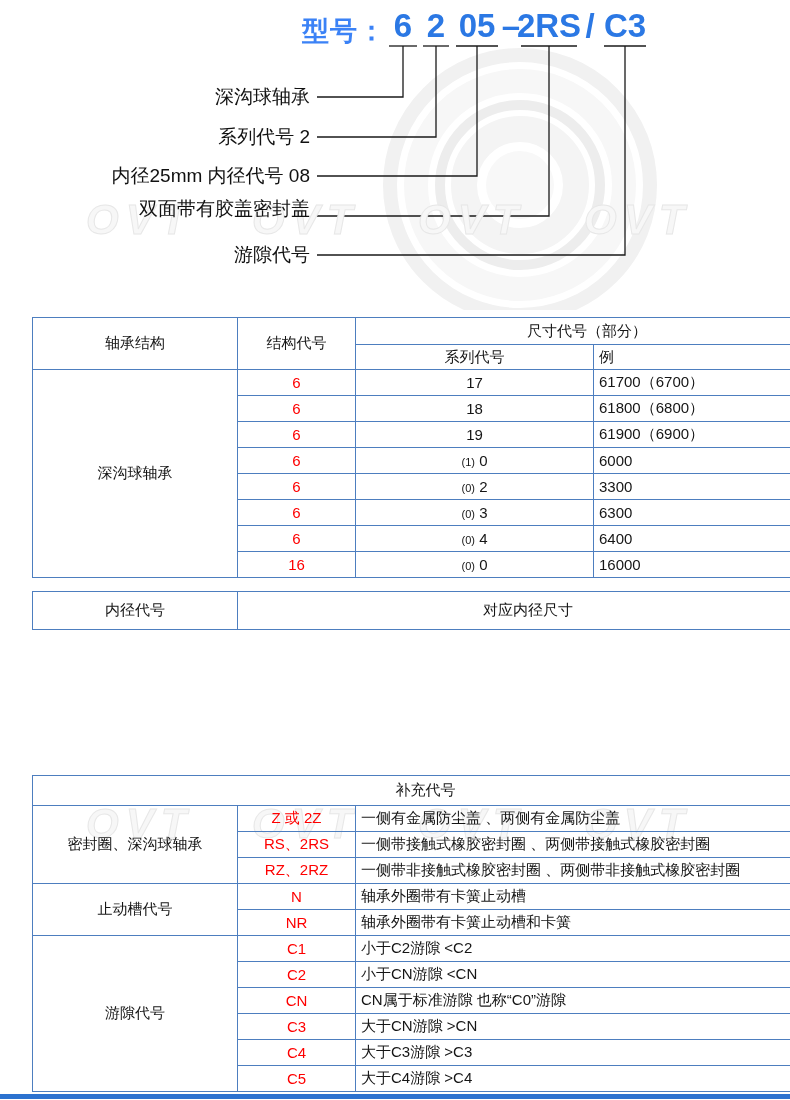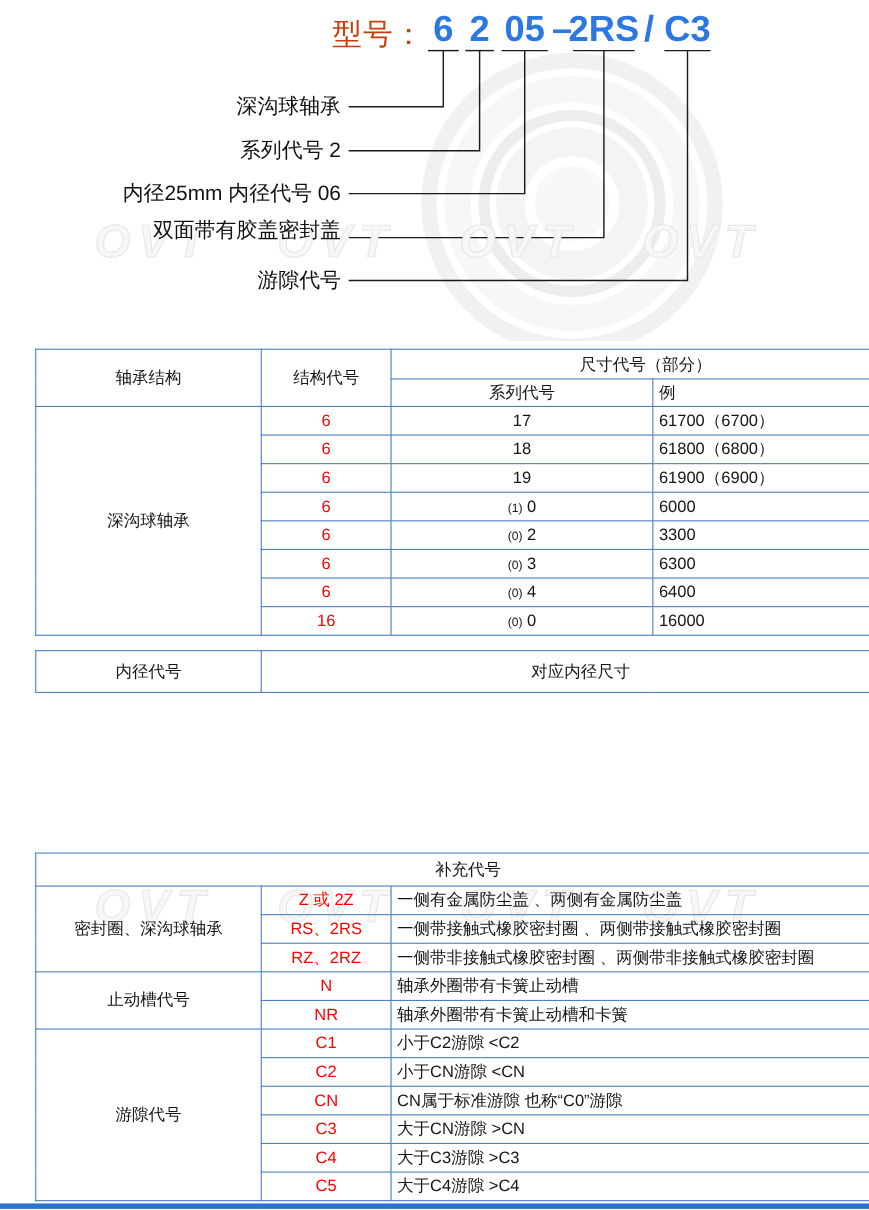"型号：" .model-prefix { color: #c2410c -> #3b82f6; font-weight: 400 -> 700 }
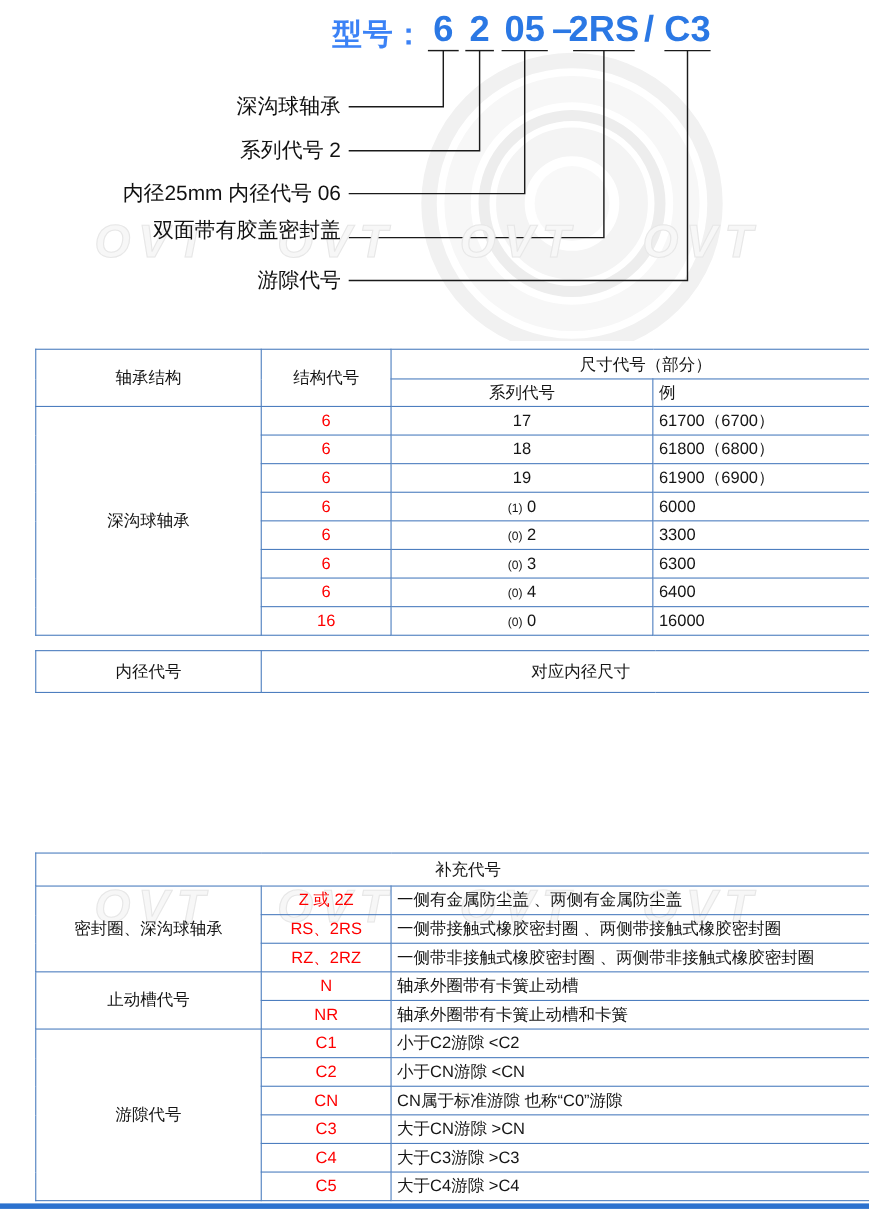"内径25mm 内径代号 06" div.callout-label { text: 06 -> 08 }
